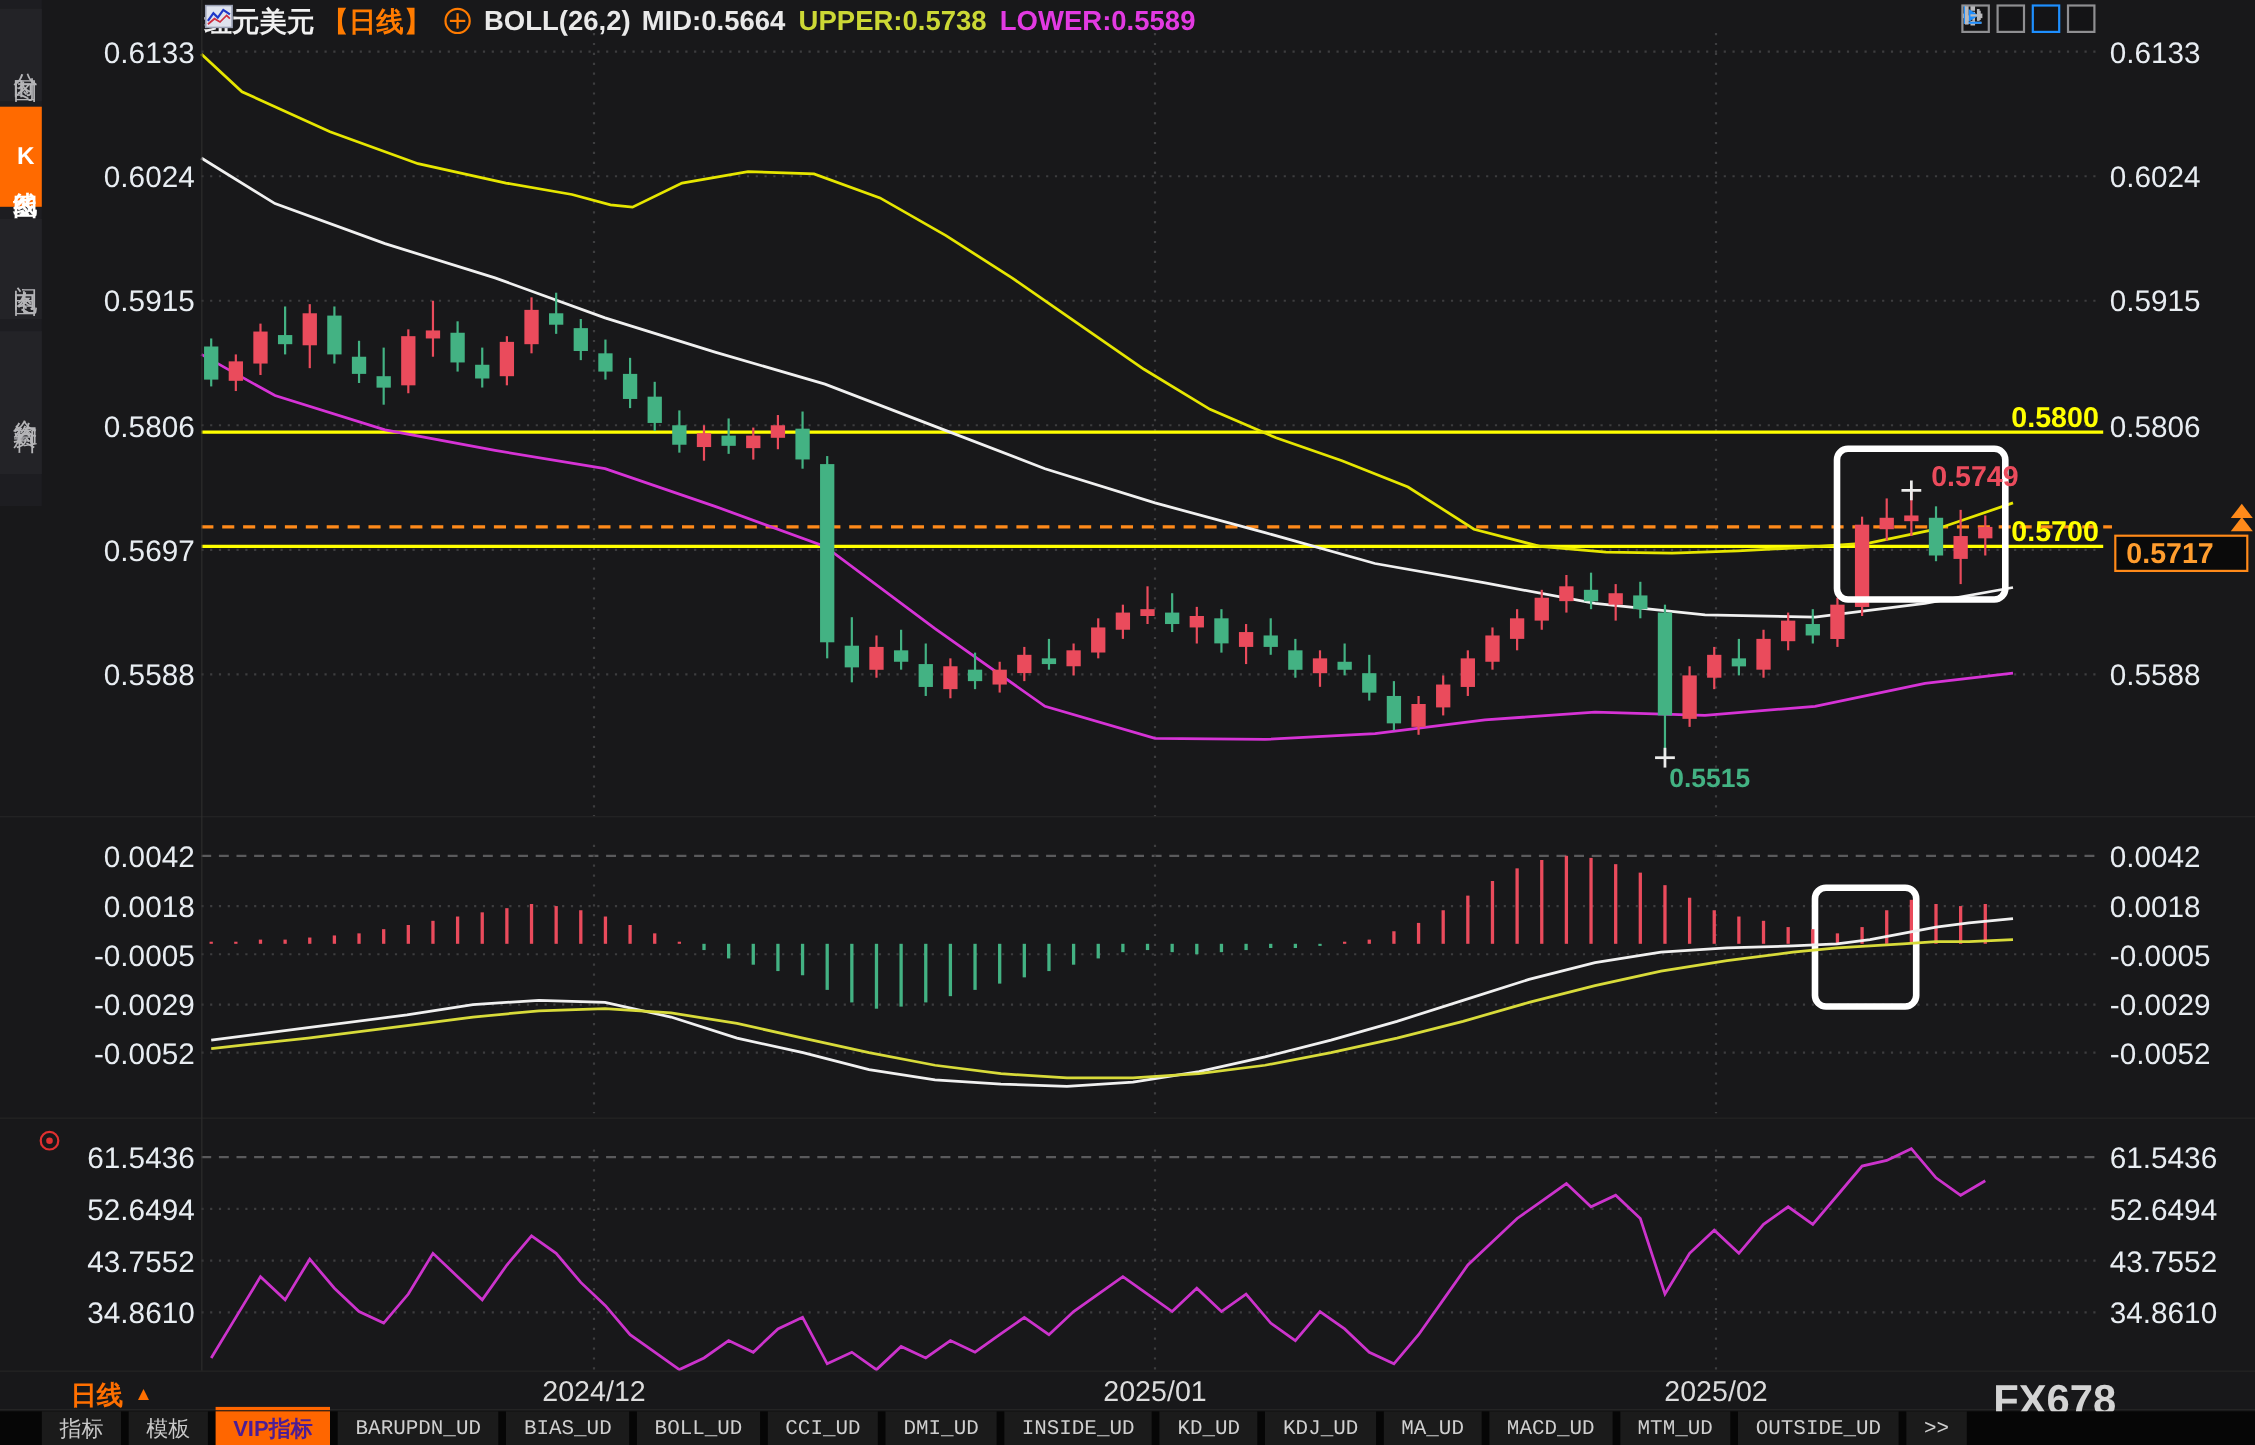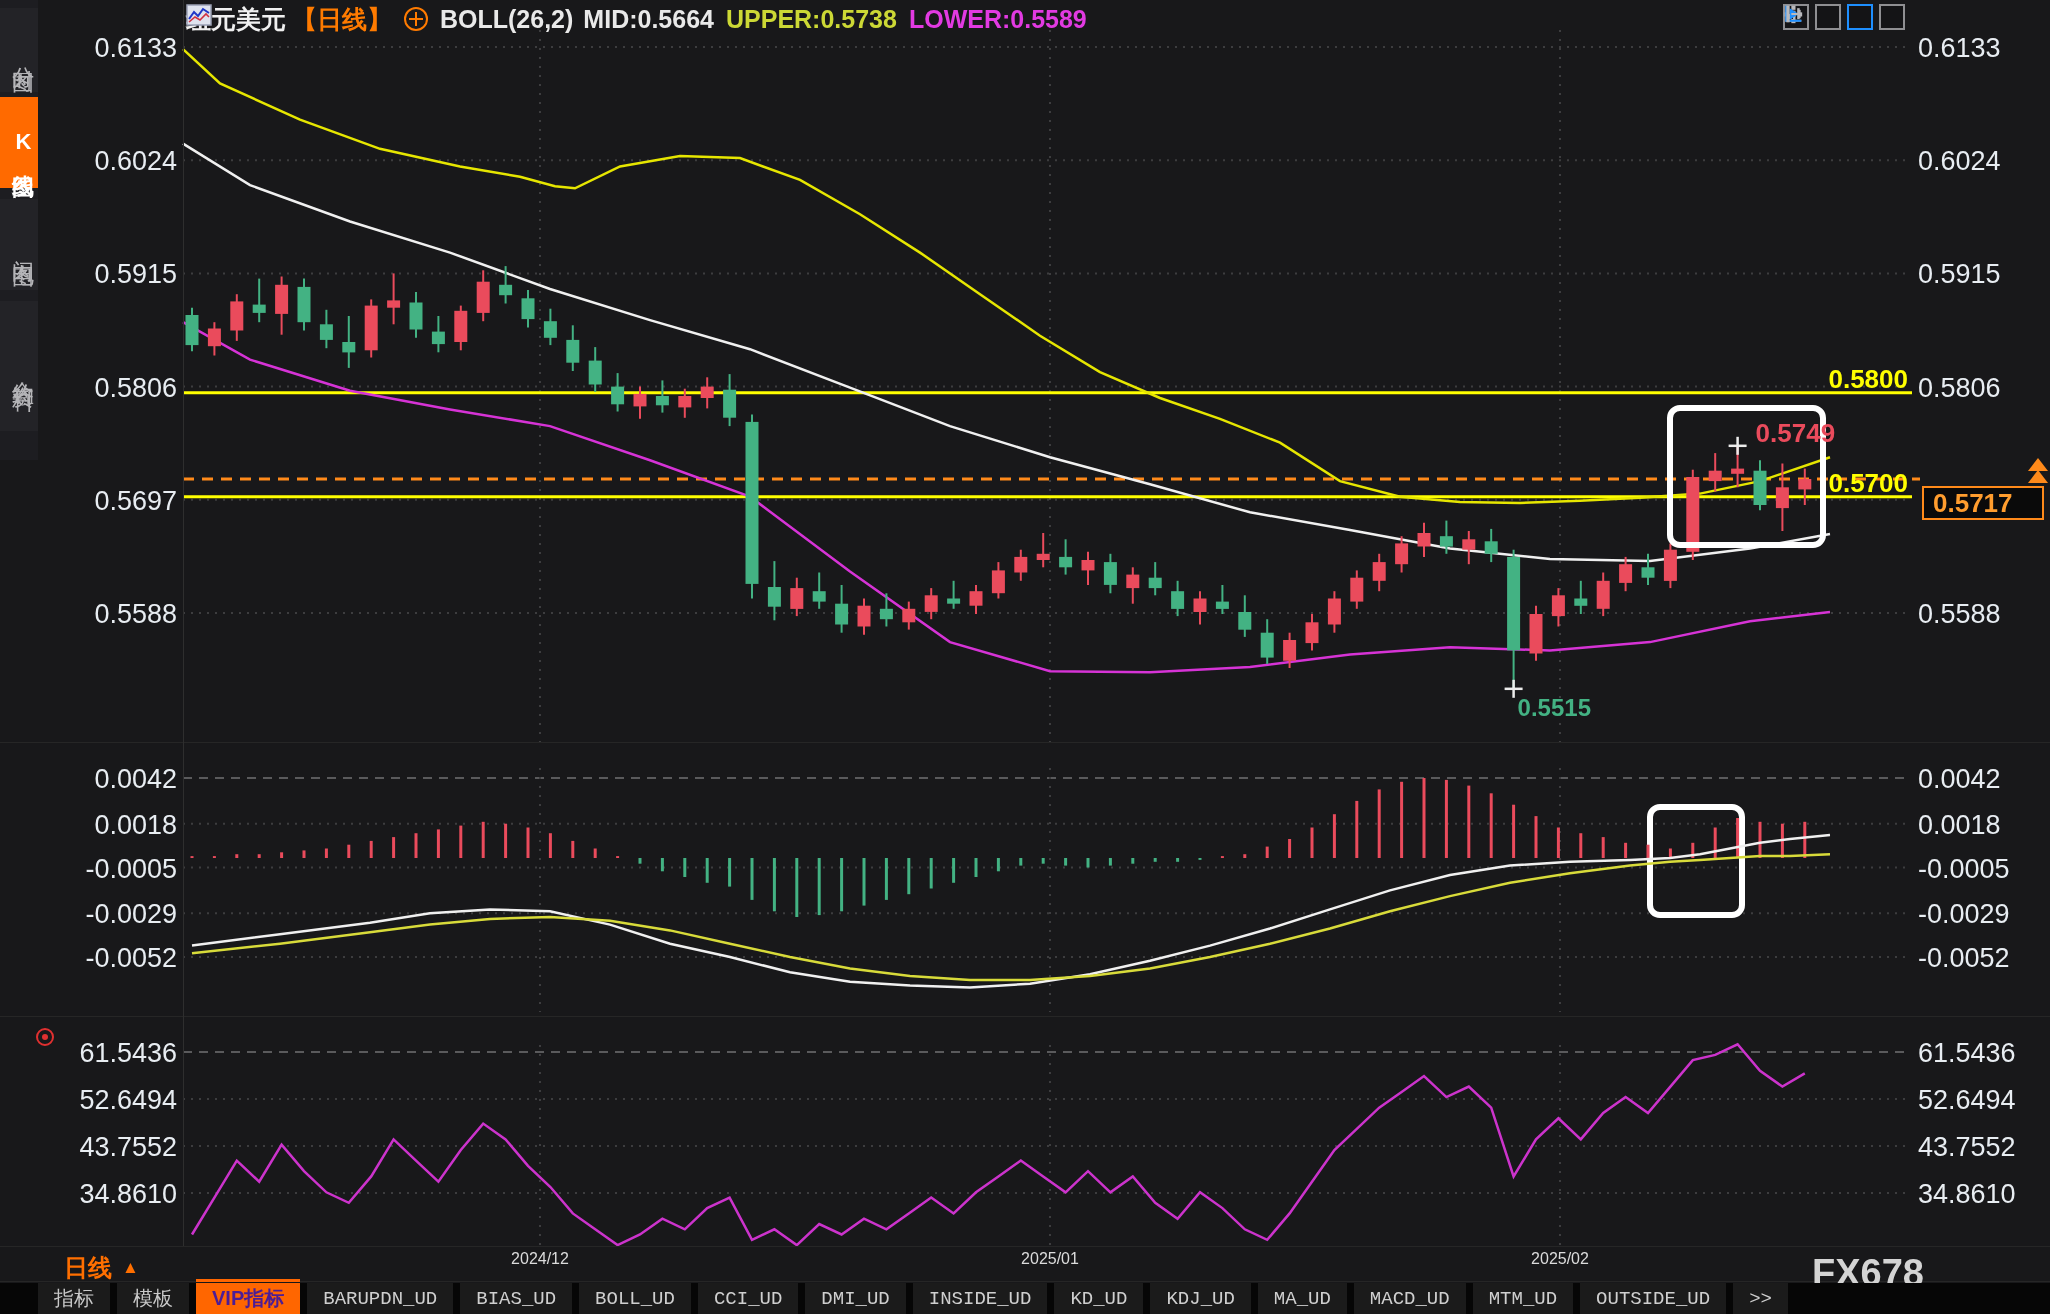"2024/12" .date-label { font-size: 16px -> 26px }
